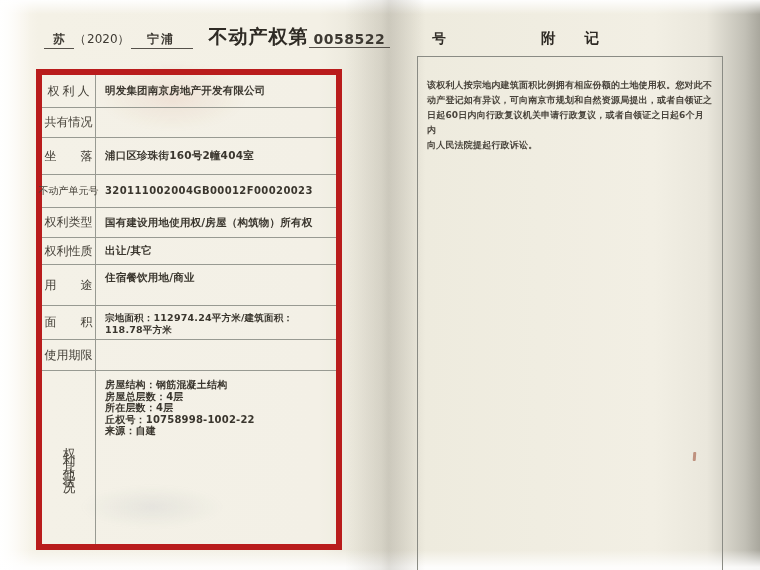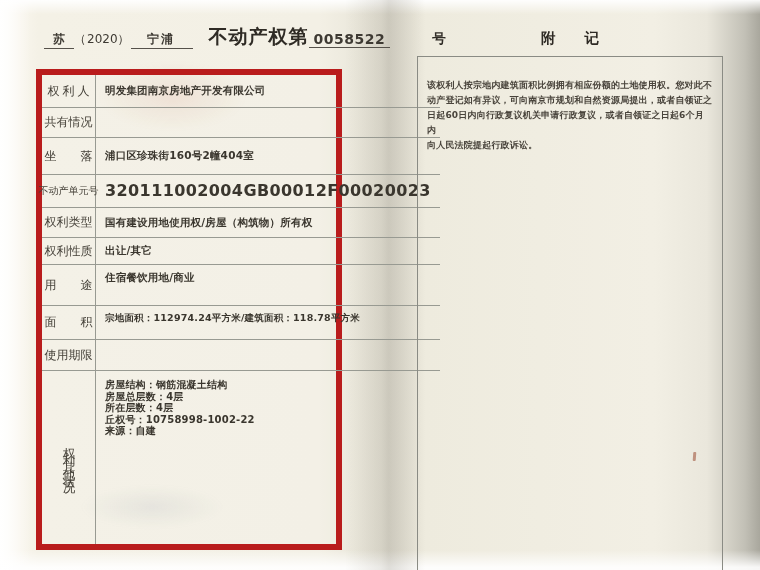"320111002004GB00012F00020023" .t-row:nth-child(4) .cell-value { font-size: 16px -> 10px }
